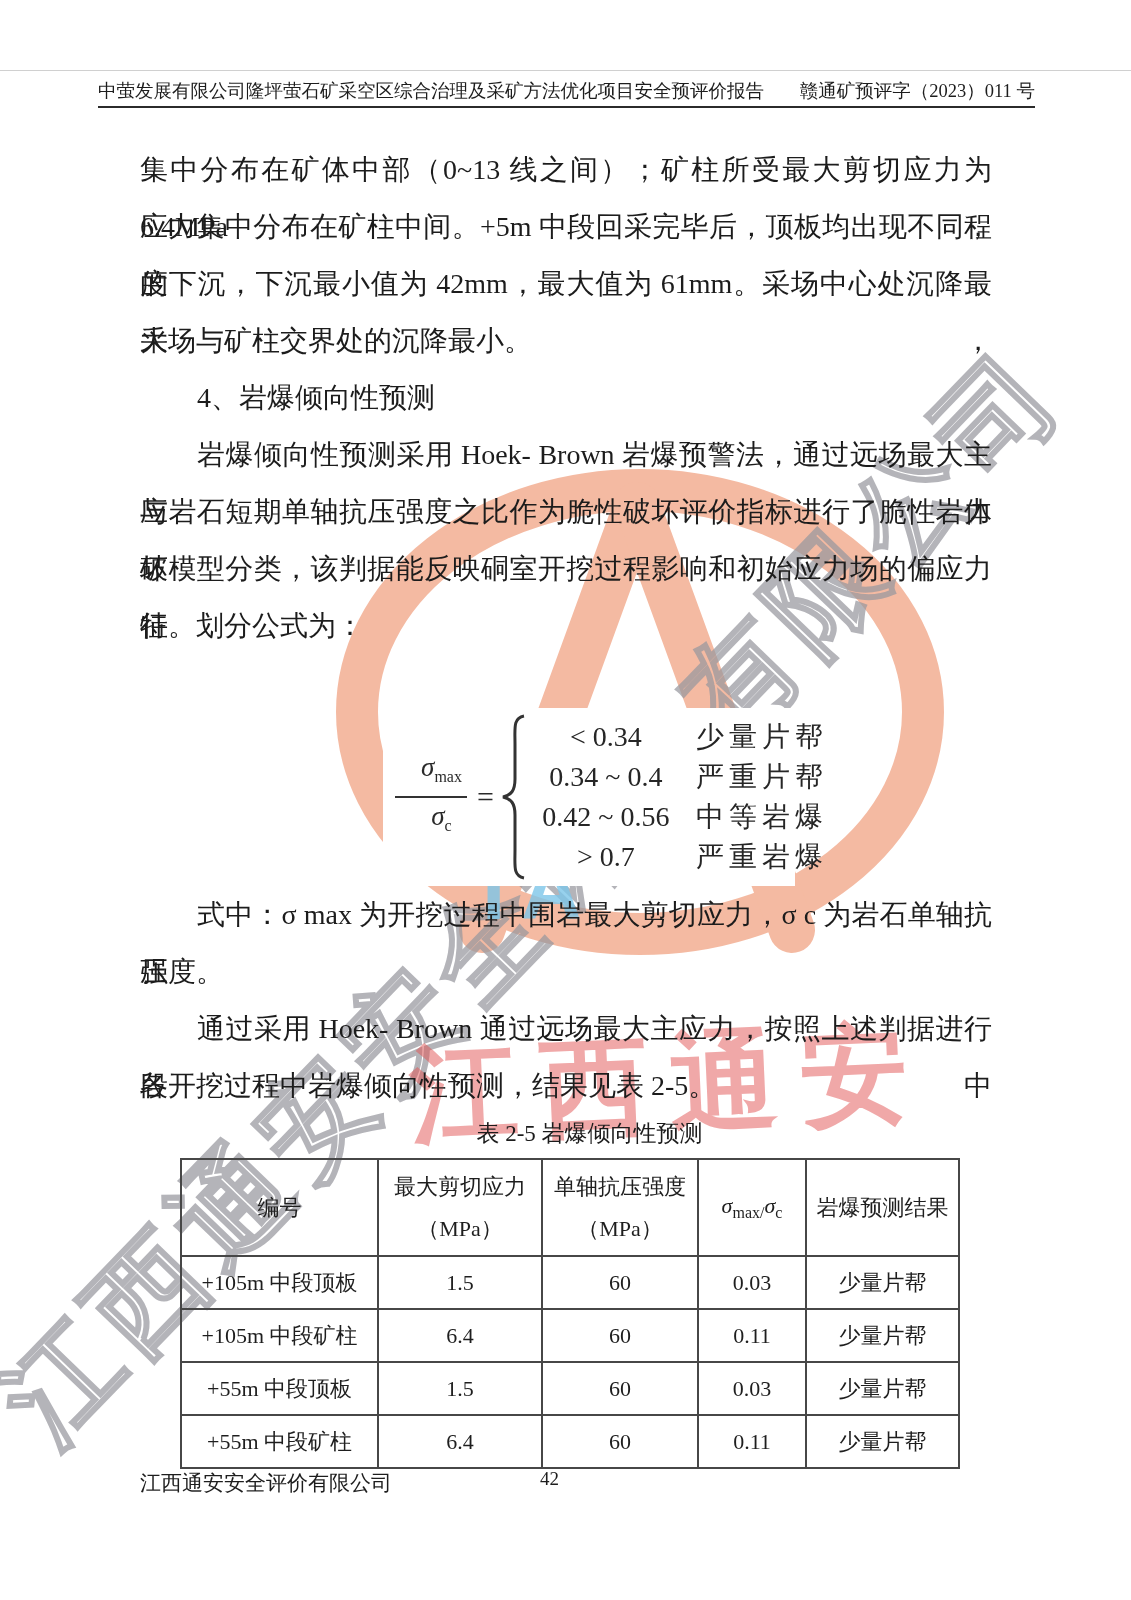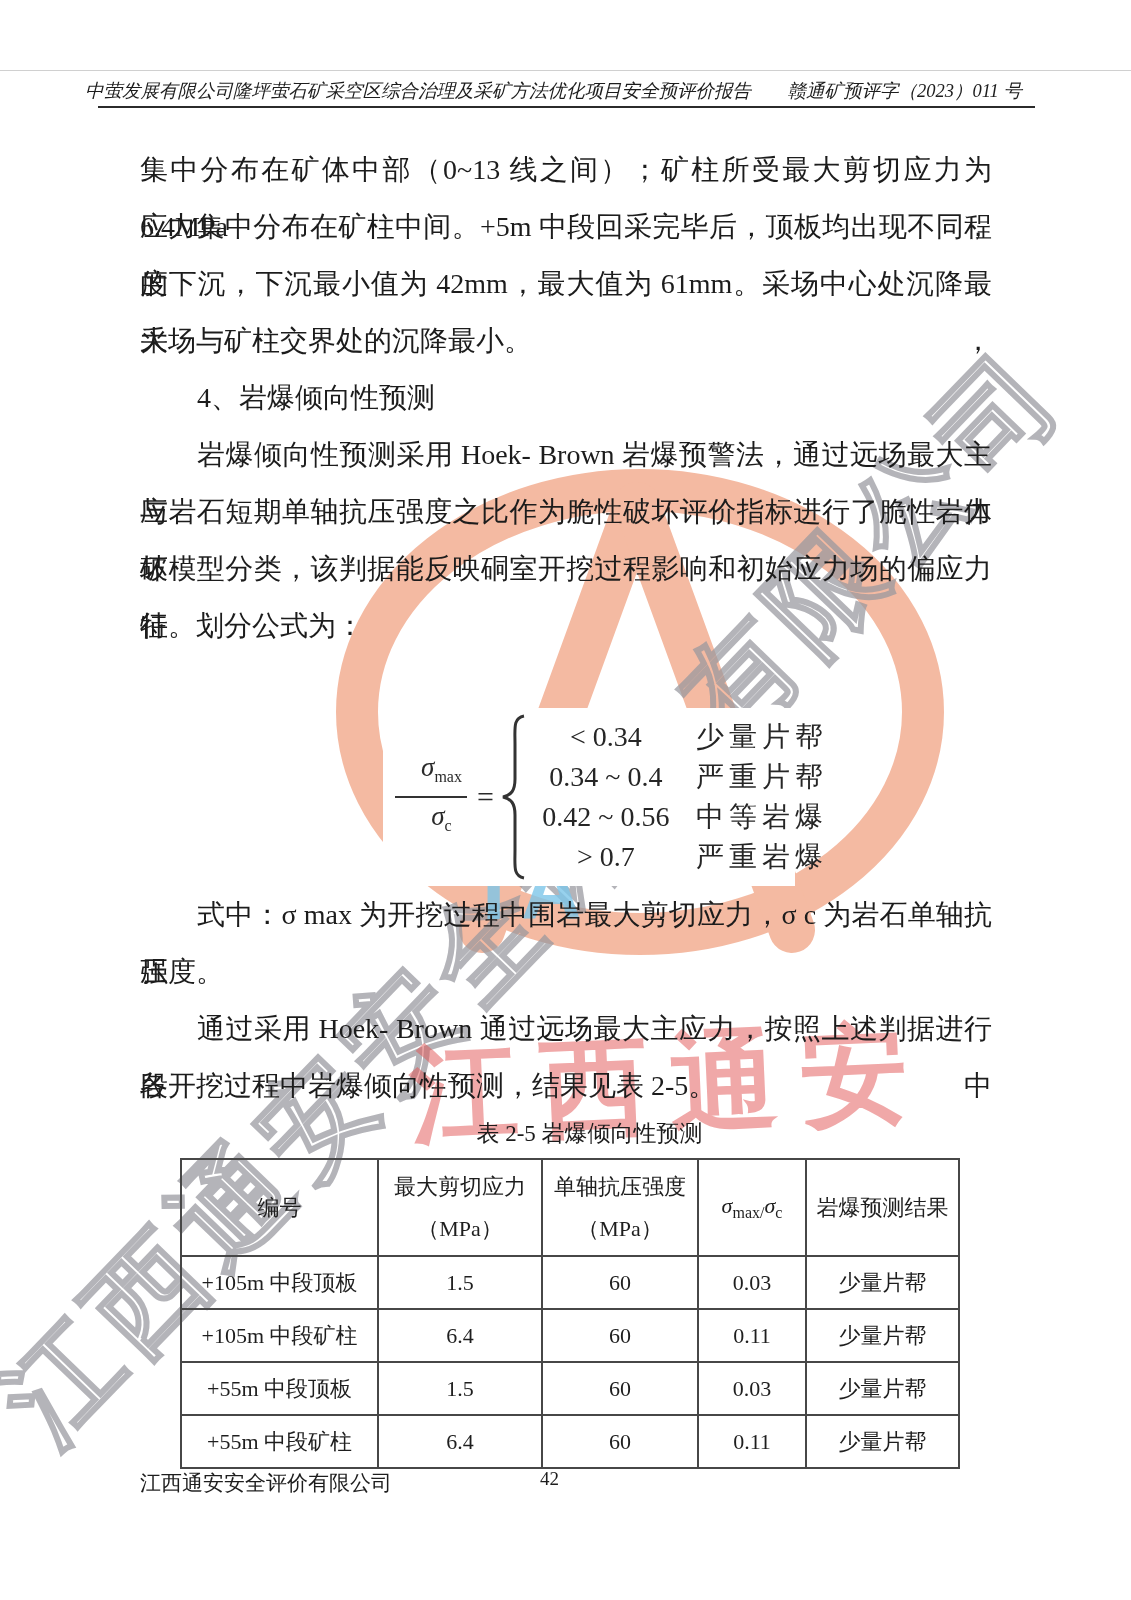"中萤发展有限公司隆坪萤石矿采空区综合治理及采矿方法优化项目安全预评价报告" .doc-header { font-style: italic -> none; left: 85px -> 98px }
